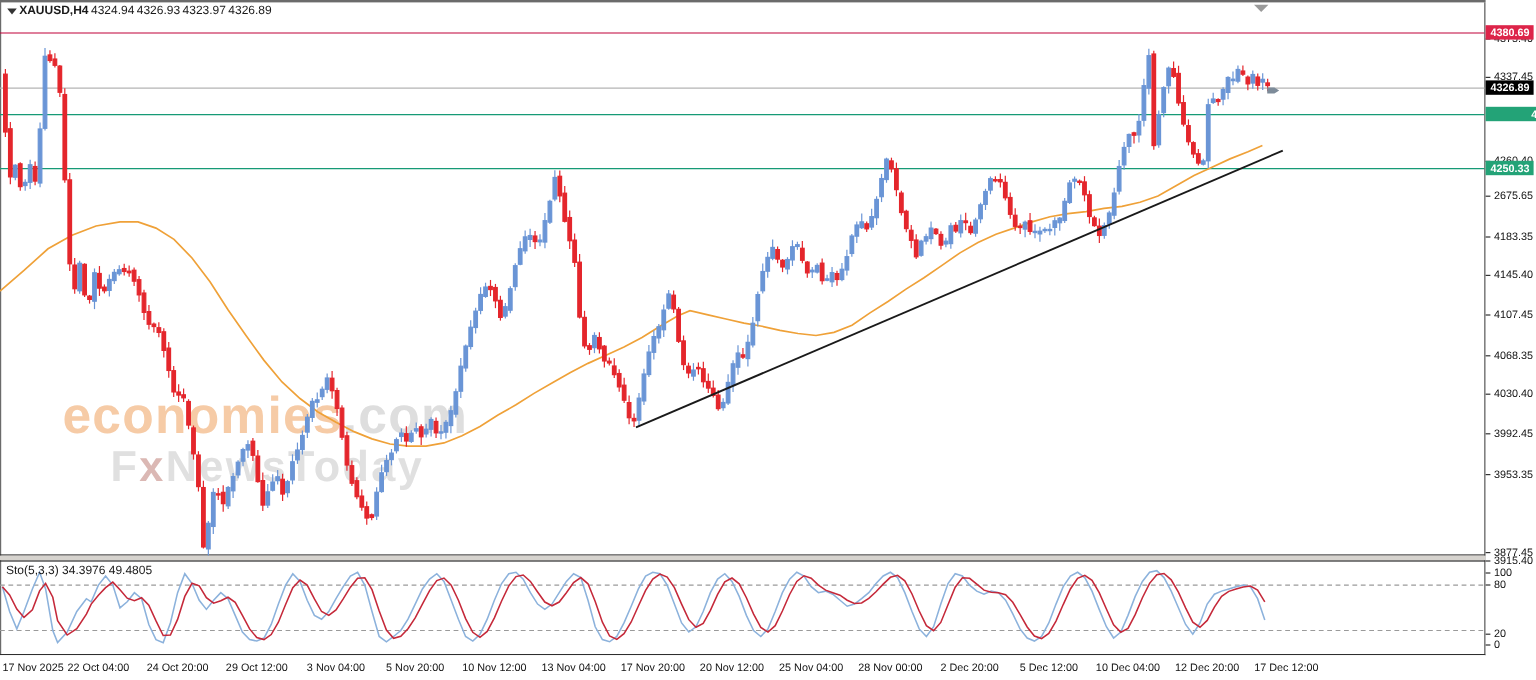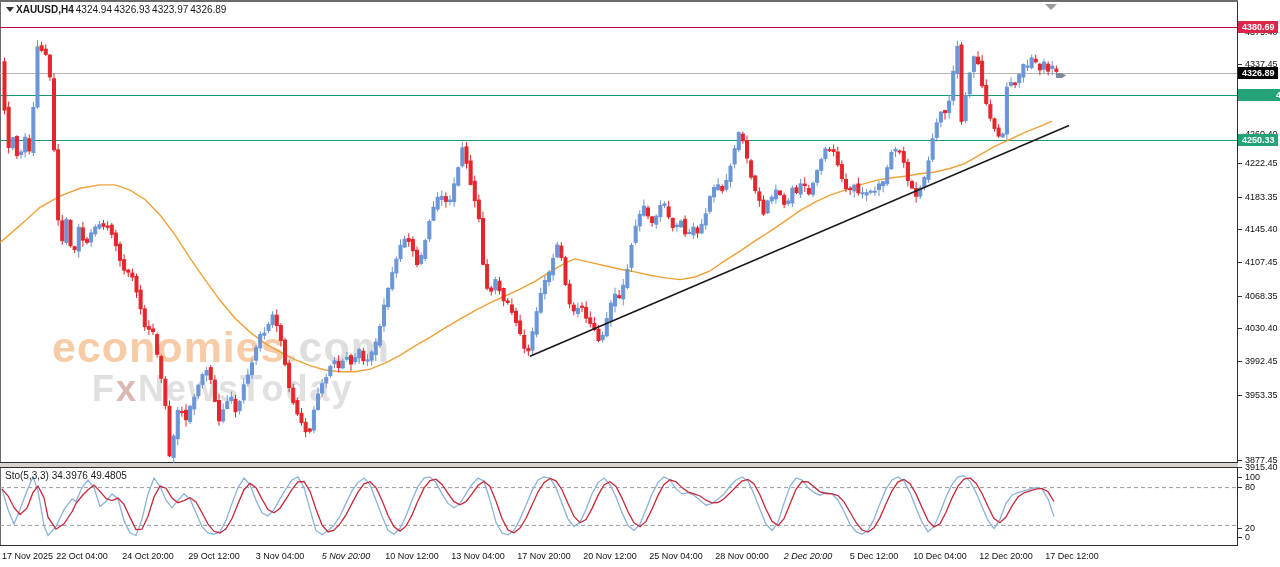"4222.45" div.tick { text: 4222.45 -> 2675.65 }
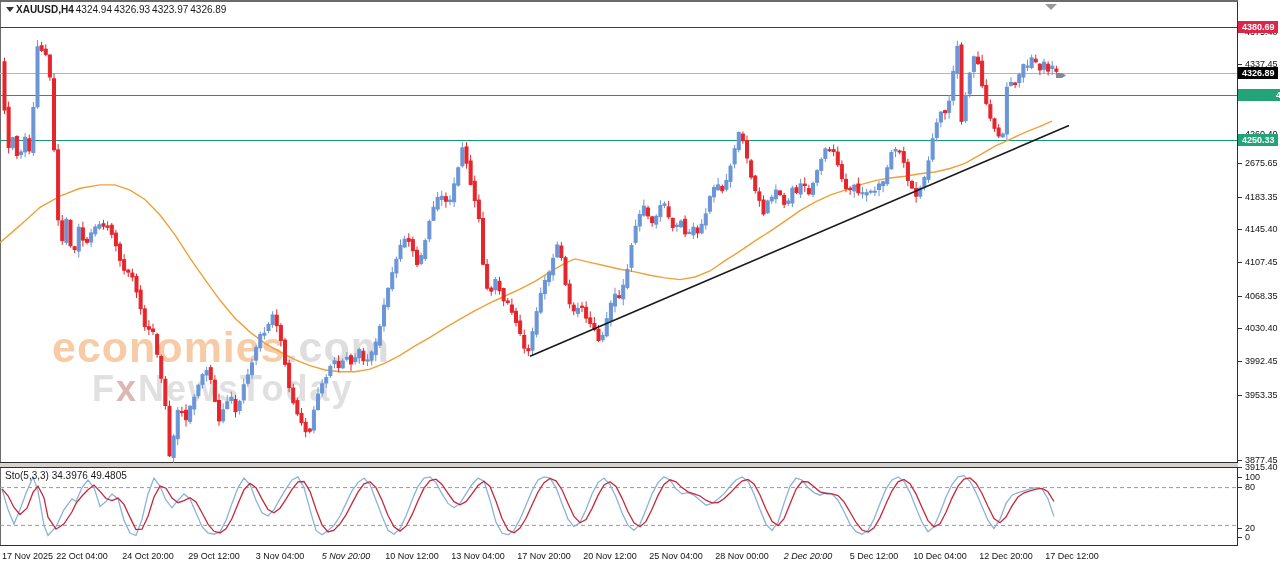"5 Nov 20:00" div.tlabel { font-style: italic -> none }
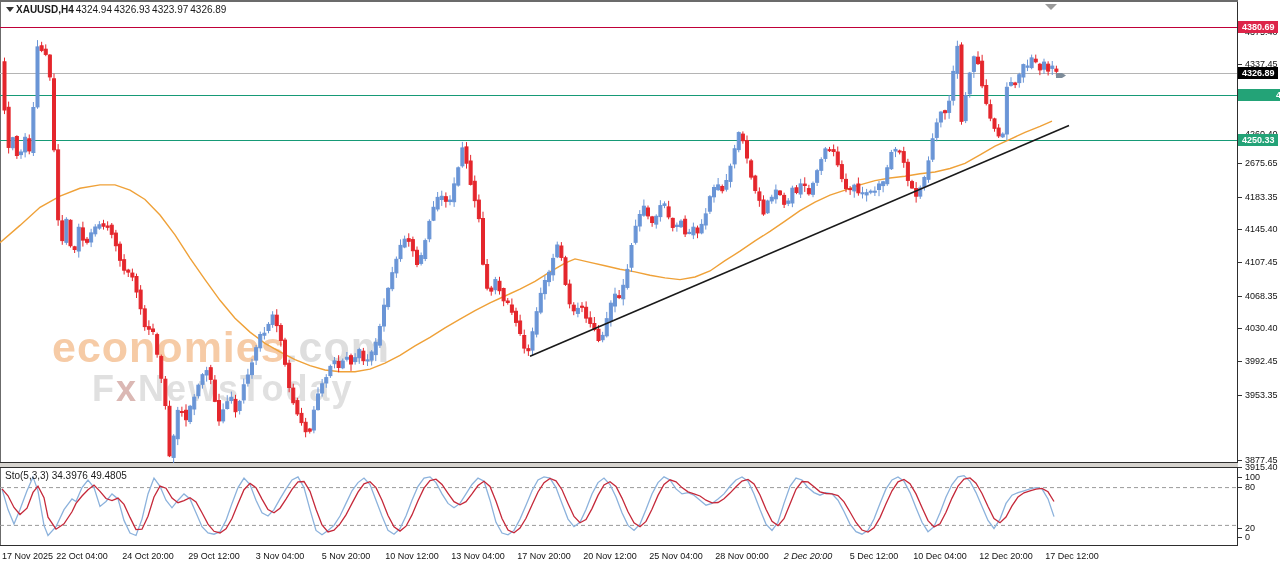"2 Dec 20:00" div.tlabel { font-style: italic -> none }
